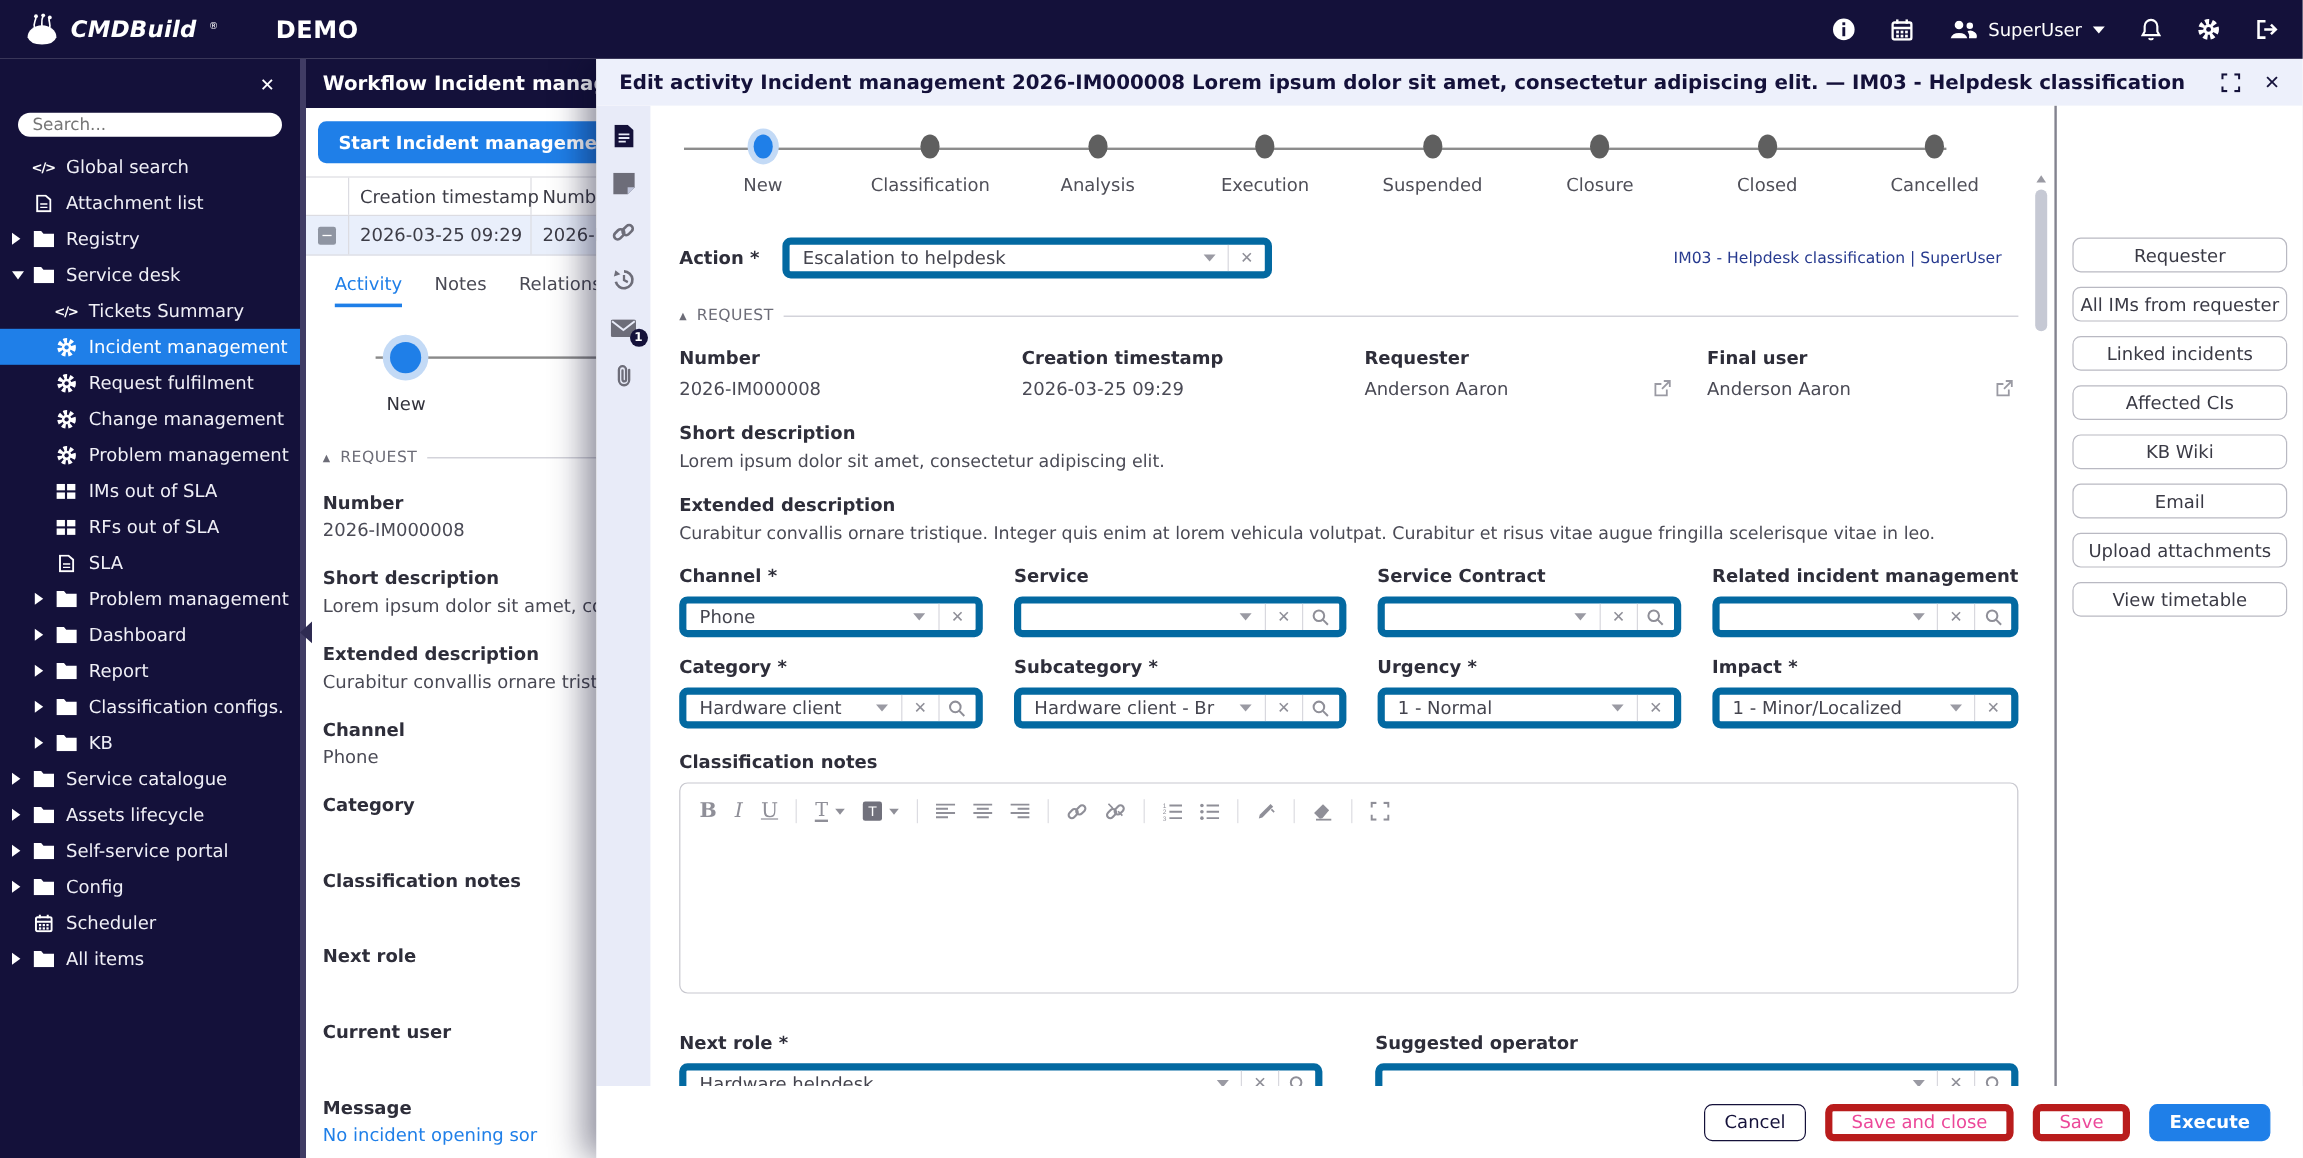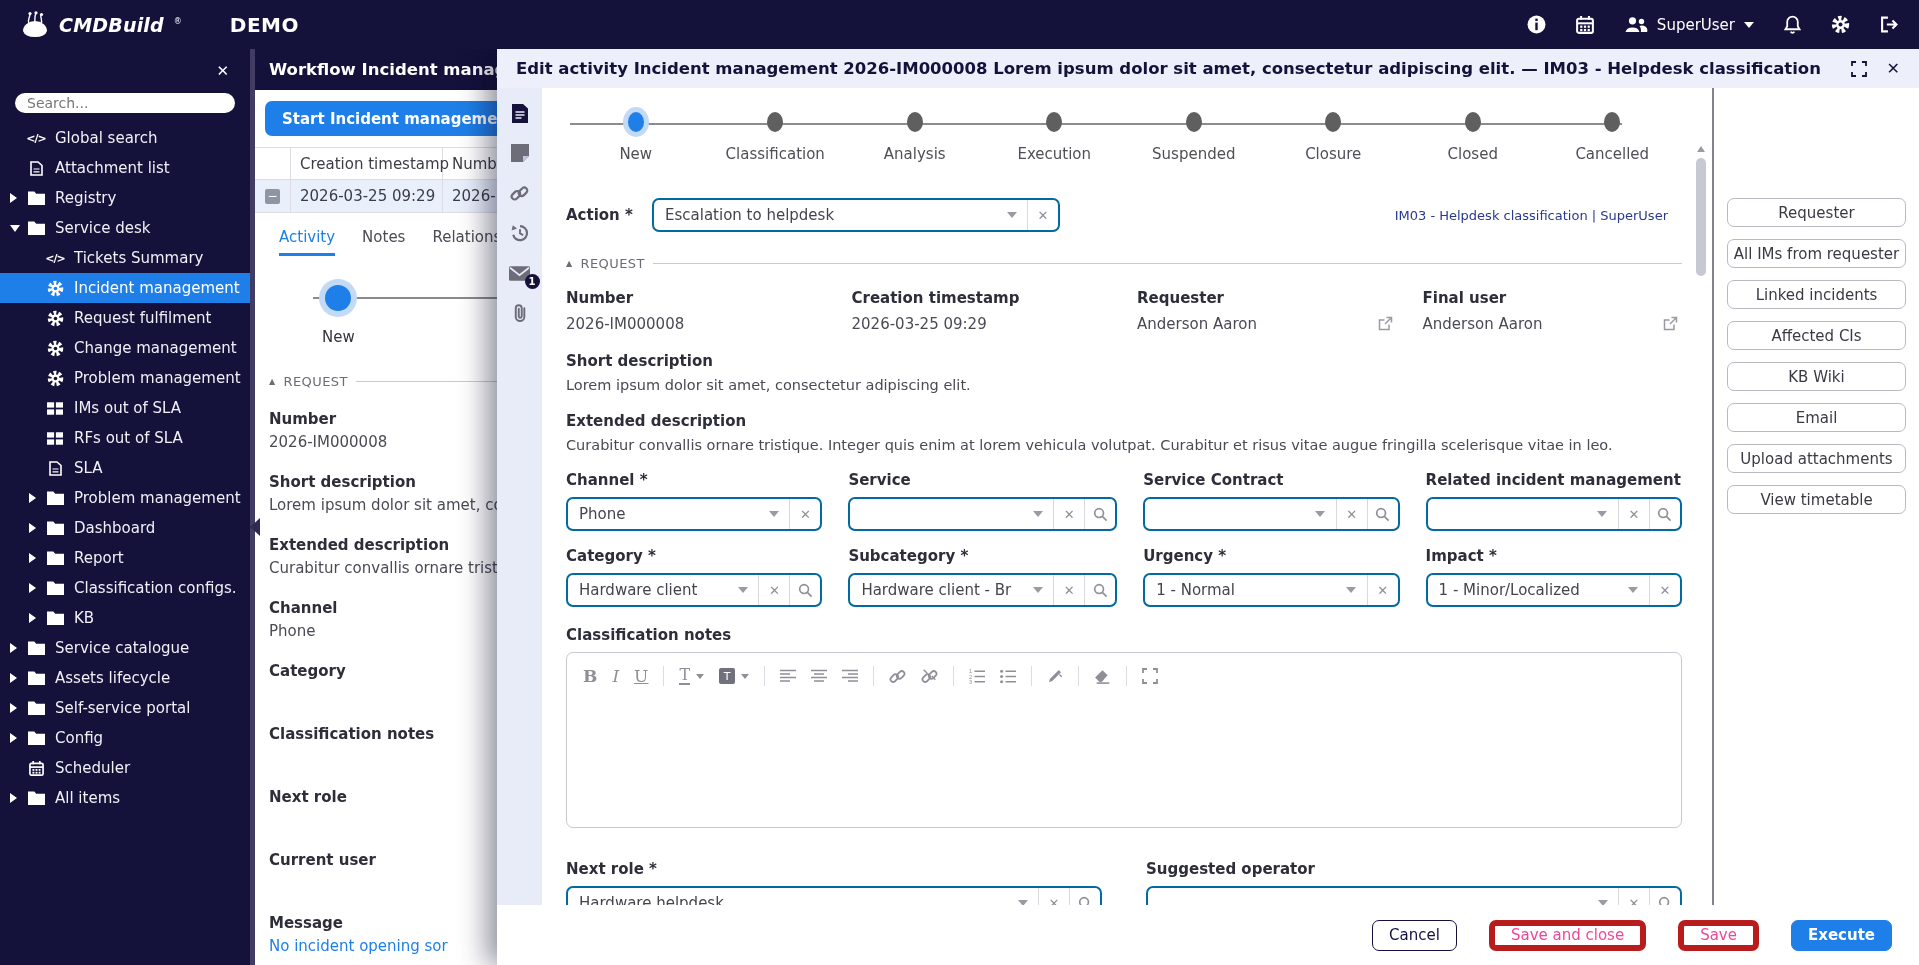"Escalation to helpdesk" .combo { border: 2px solid #0369a1 -> 6px solid #0369a1 }
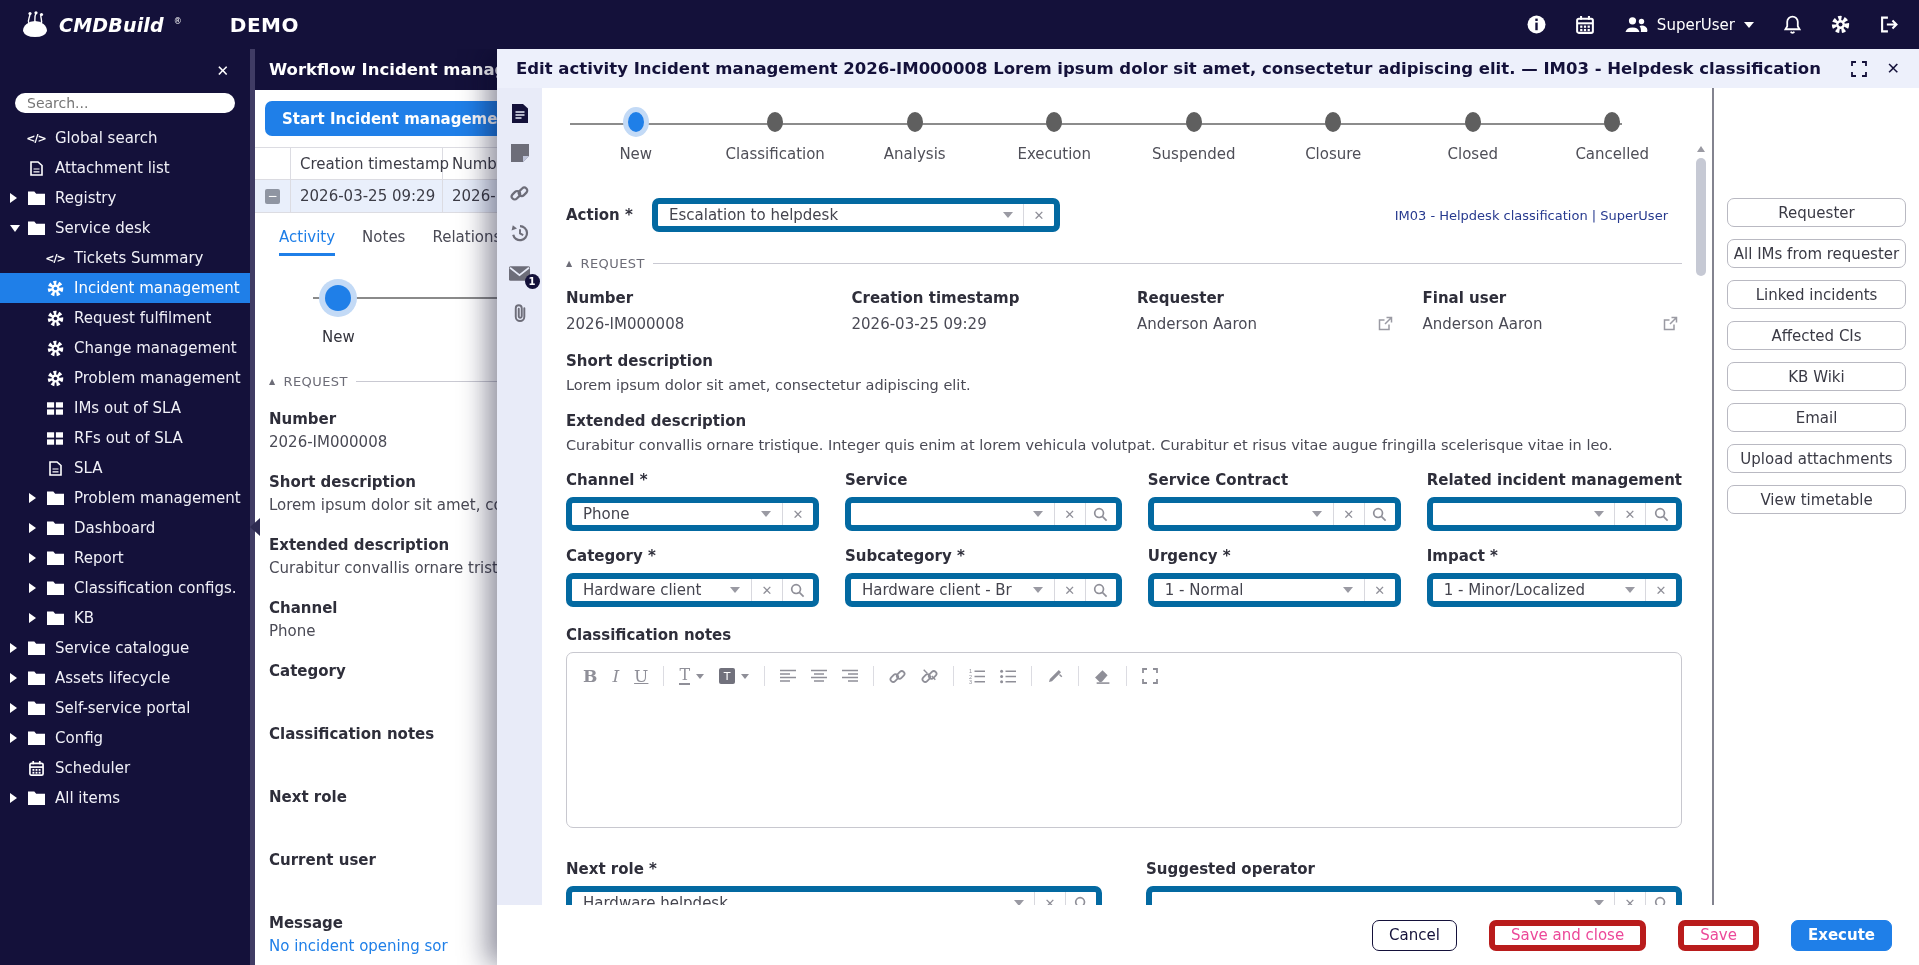"Cancel" .mfooter { gap: 32px -> 16px }
